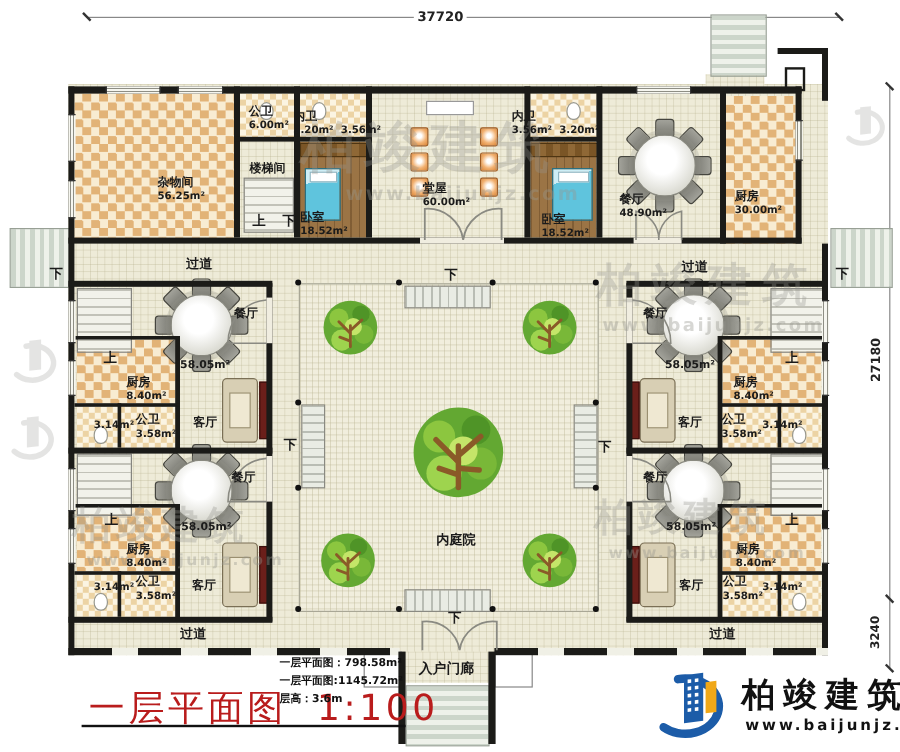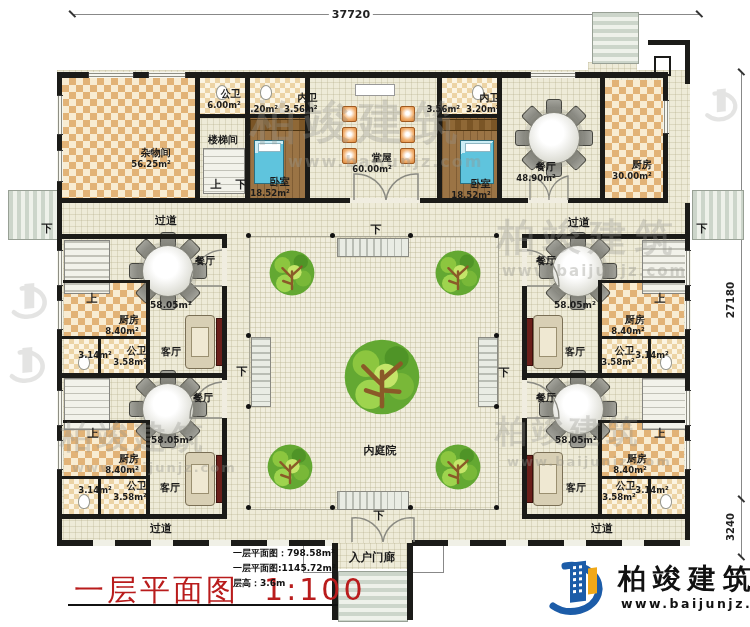"37720" div.dimlab { left: 351px -> 367px }
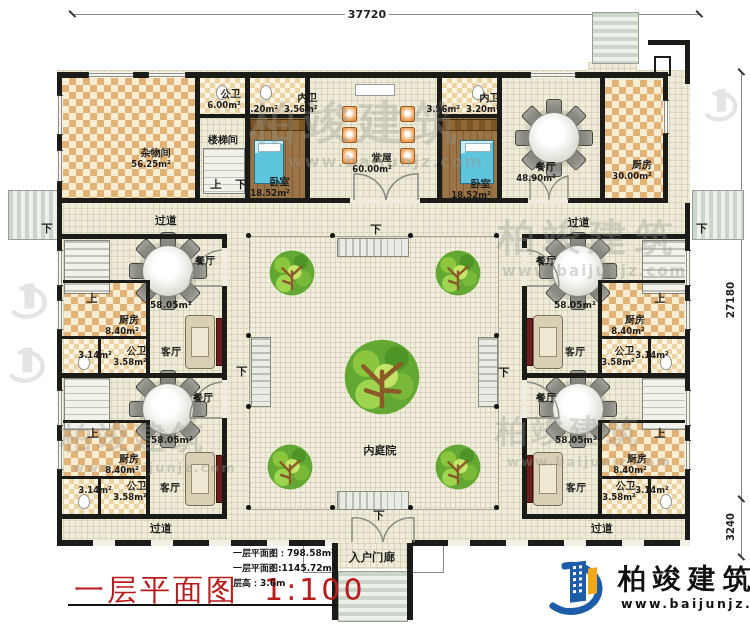"公卫" .lbl { align-items: flex-end -> flex-start }
